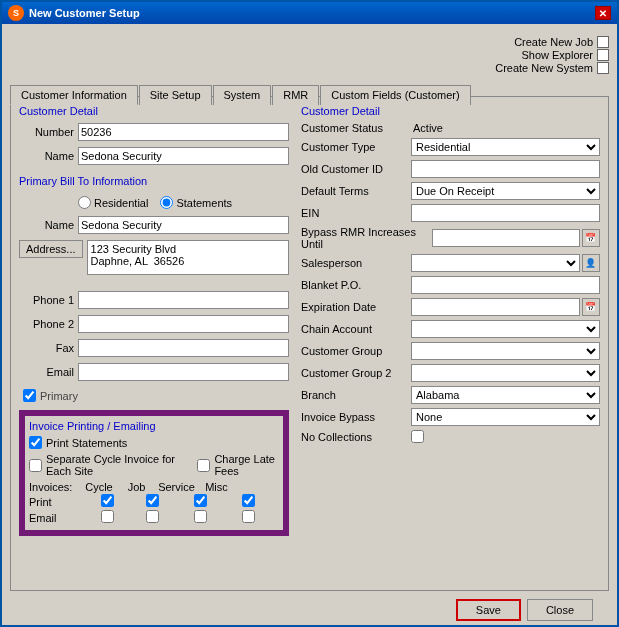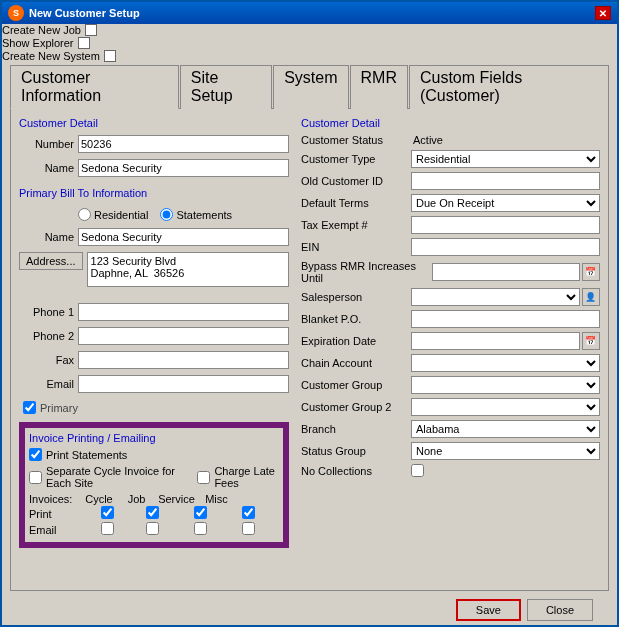"Create New Job" .top-right-panel { align-items: flex-start -> flex-end; margin-left: none -> 48px; padding: 0 8px 2px 0 -> 12px 8px 2px 0 }
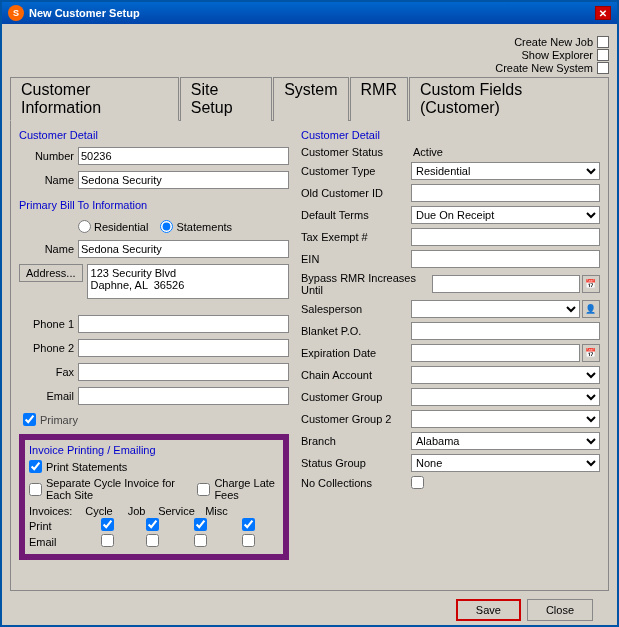"Customer Information" .tab { font-size: 16px -> 11px; top: 1px -> 9px }
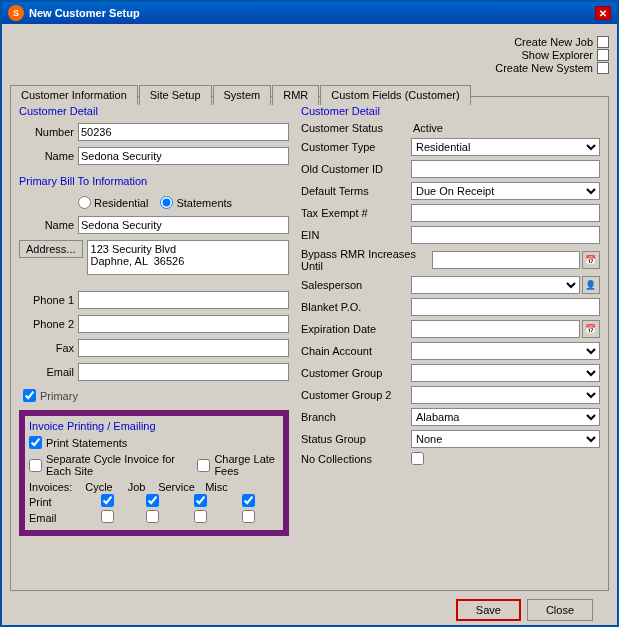"Tax Exempt #" div.right-field-row { html: <div> <span>Tax Exempt #</span> <input> </div> -> none }
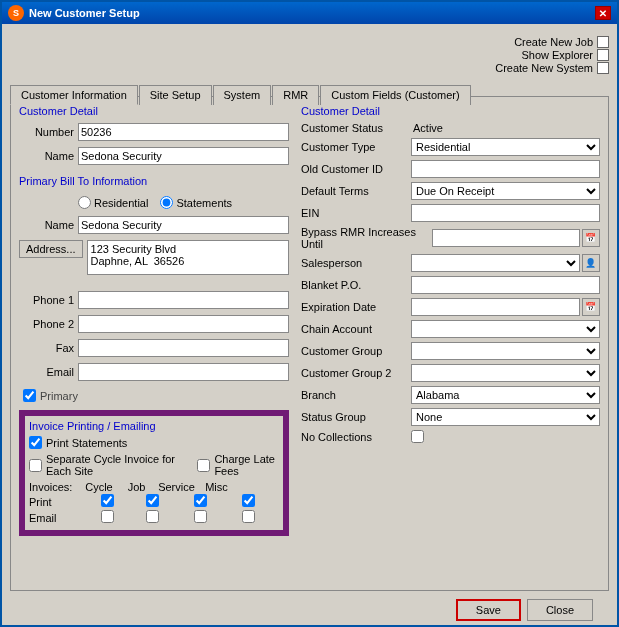"Status Group" span.right-label { text: Status Group -> Invoice Bypass }
